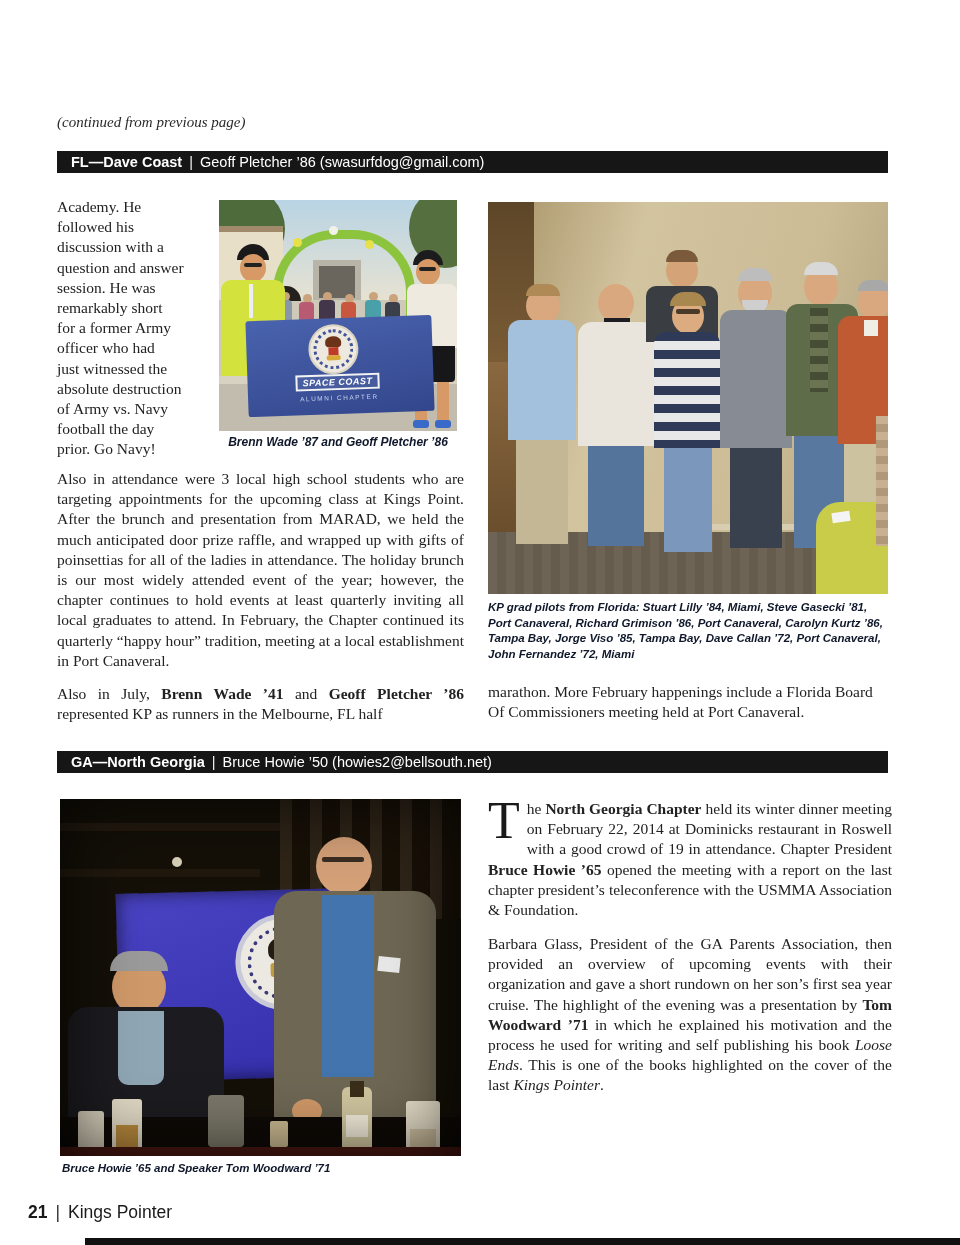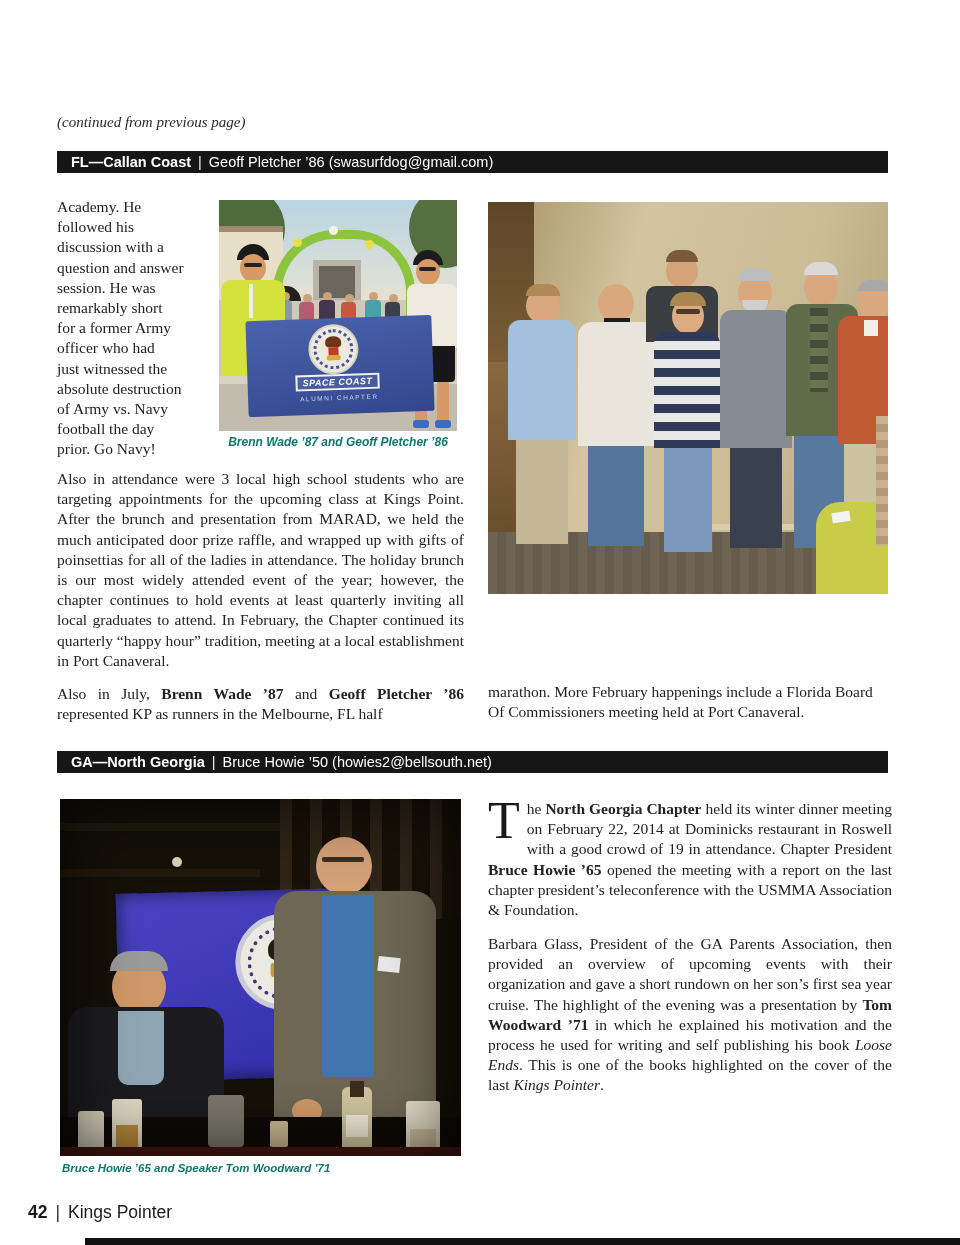"FL—Callan Coast" span.bar-chapter { text: Callan -> Dave }
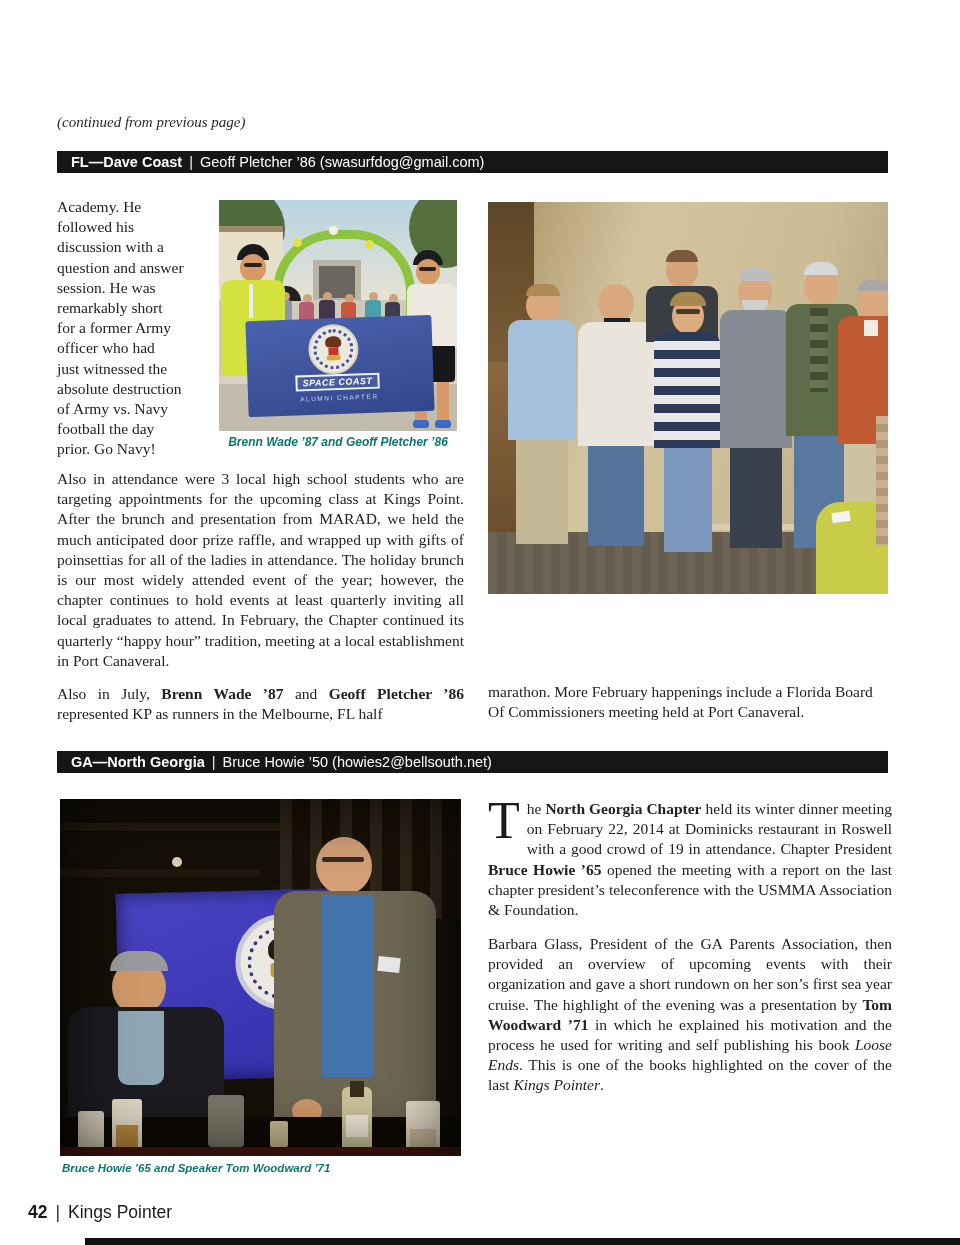"Brenn Wade ’87 and Geoff" .cap { color: #0f766e -> #0f172a }
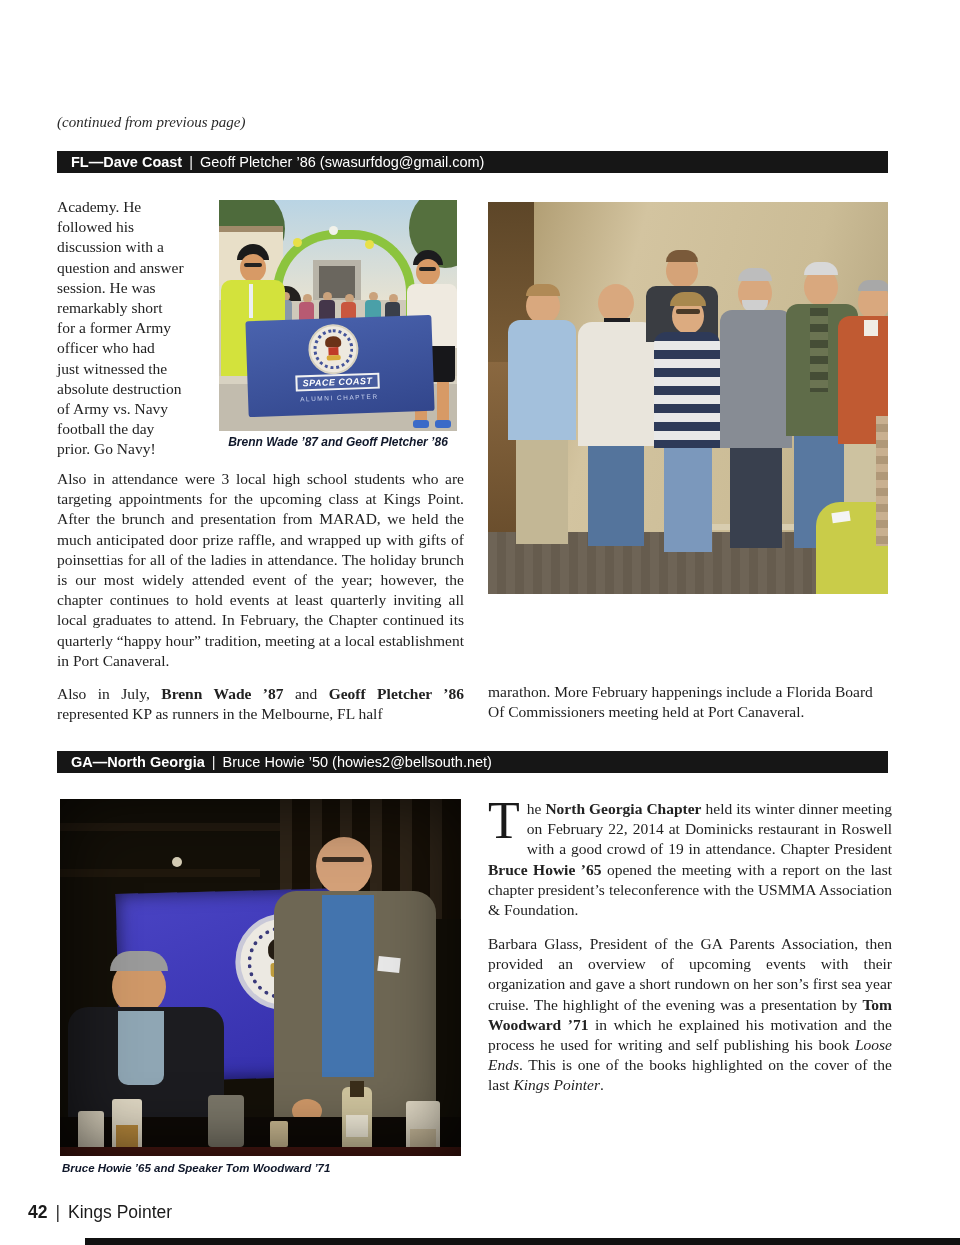"KP grad pilots from Florida:" div.abs { html: none -> <div>KP grad pilots from Florida: Stuart Lilly ’84, Miami, Steve Gasecki ’81, Port Canaveral, Richard Grimison ’86, Port Canaveral, Carolyn Kurtz ’86, Tampa Bay, Jorge Viso ’85, Tampa Bay, Dave Callan ’72, Port Canaveral, John Fernandez ’72, Miami</div> }
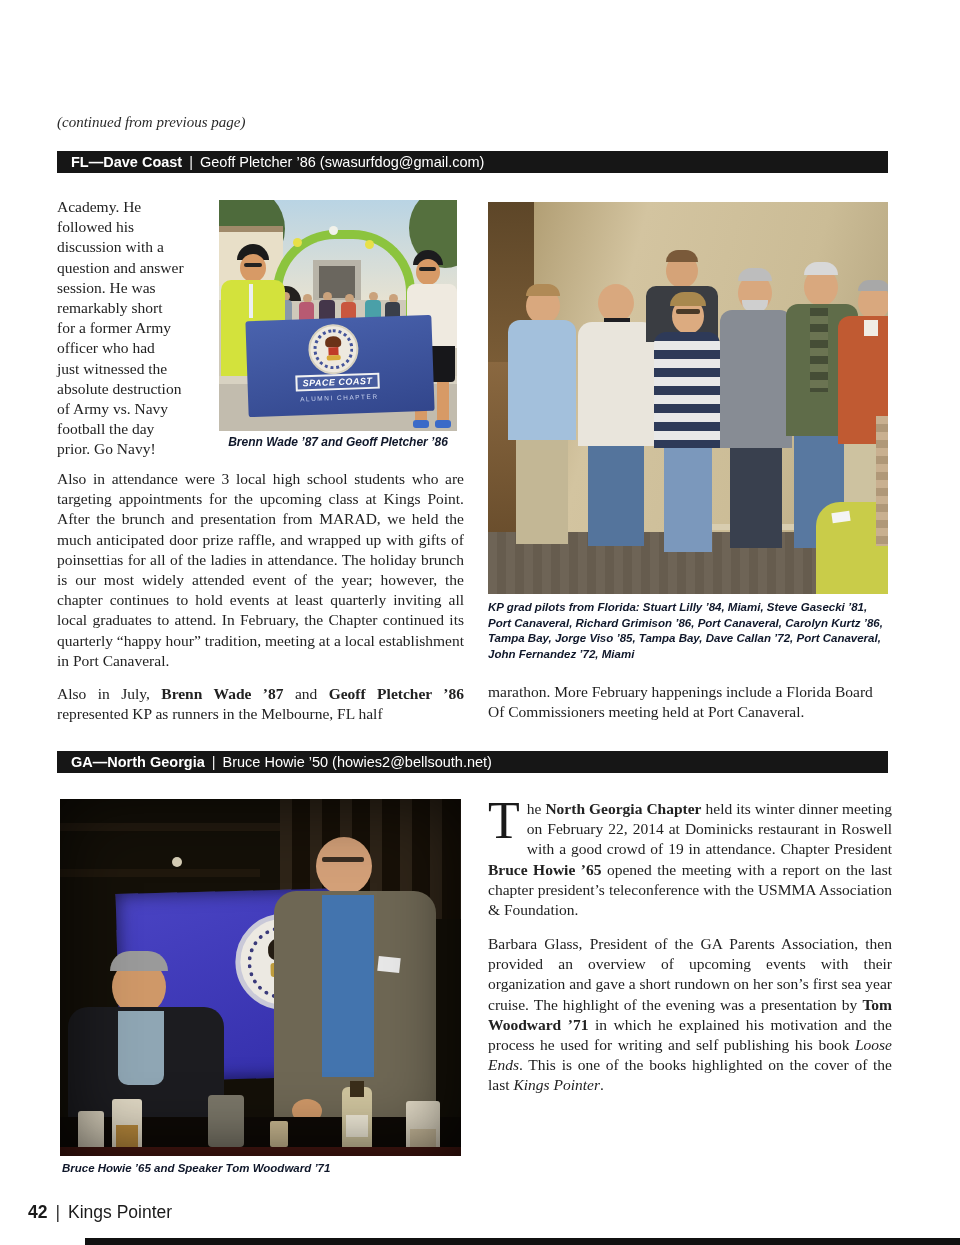"Brenn Wade ’87" span.seg-b { text: ’87 -> ’41 }
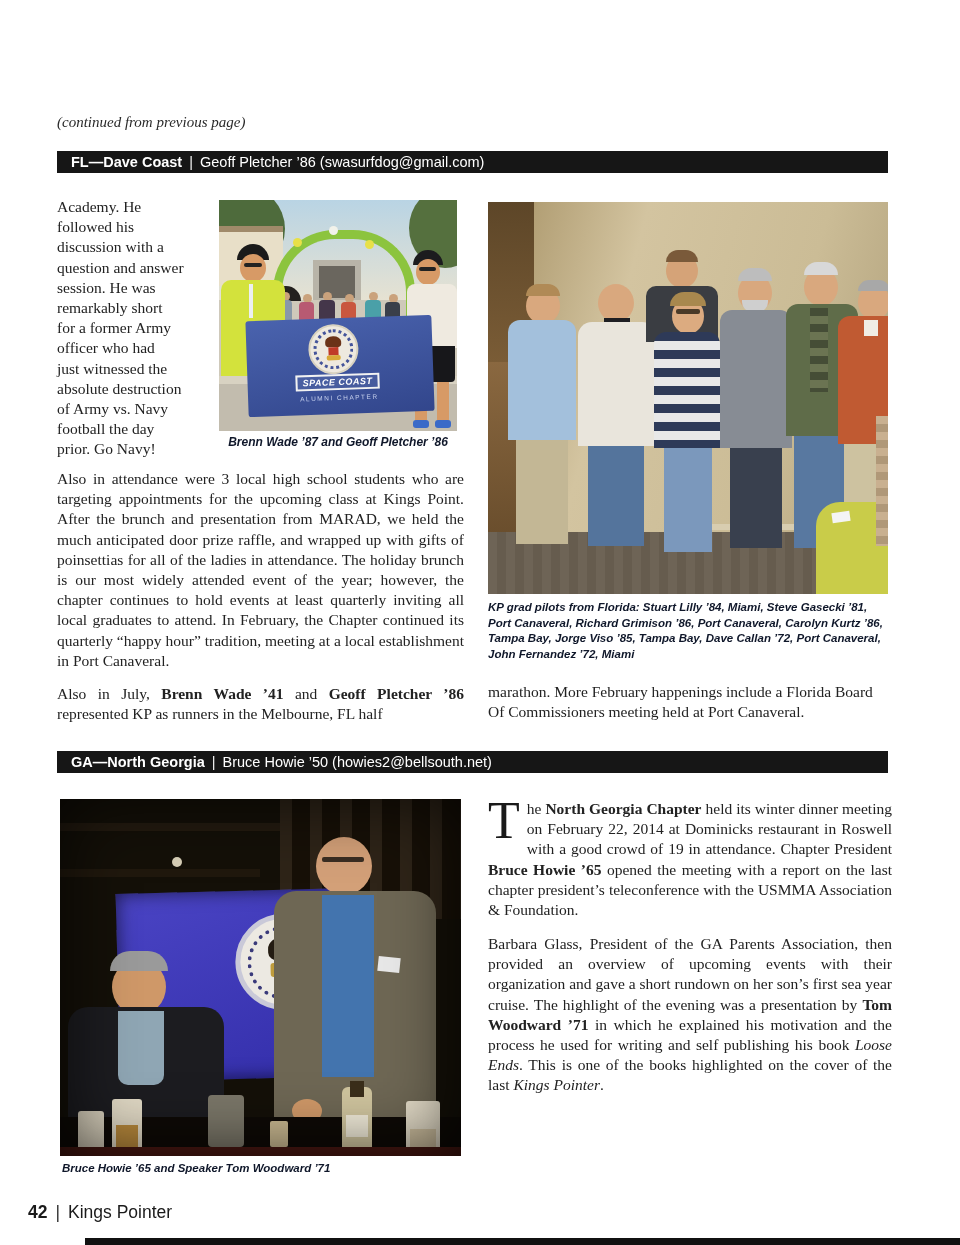"42" span.pn { text: 42 -> 21 }
